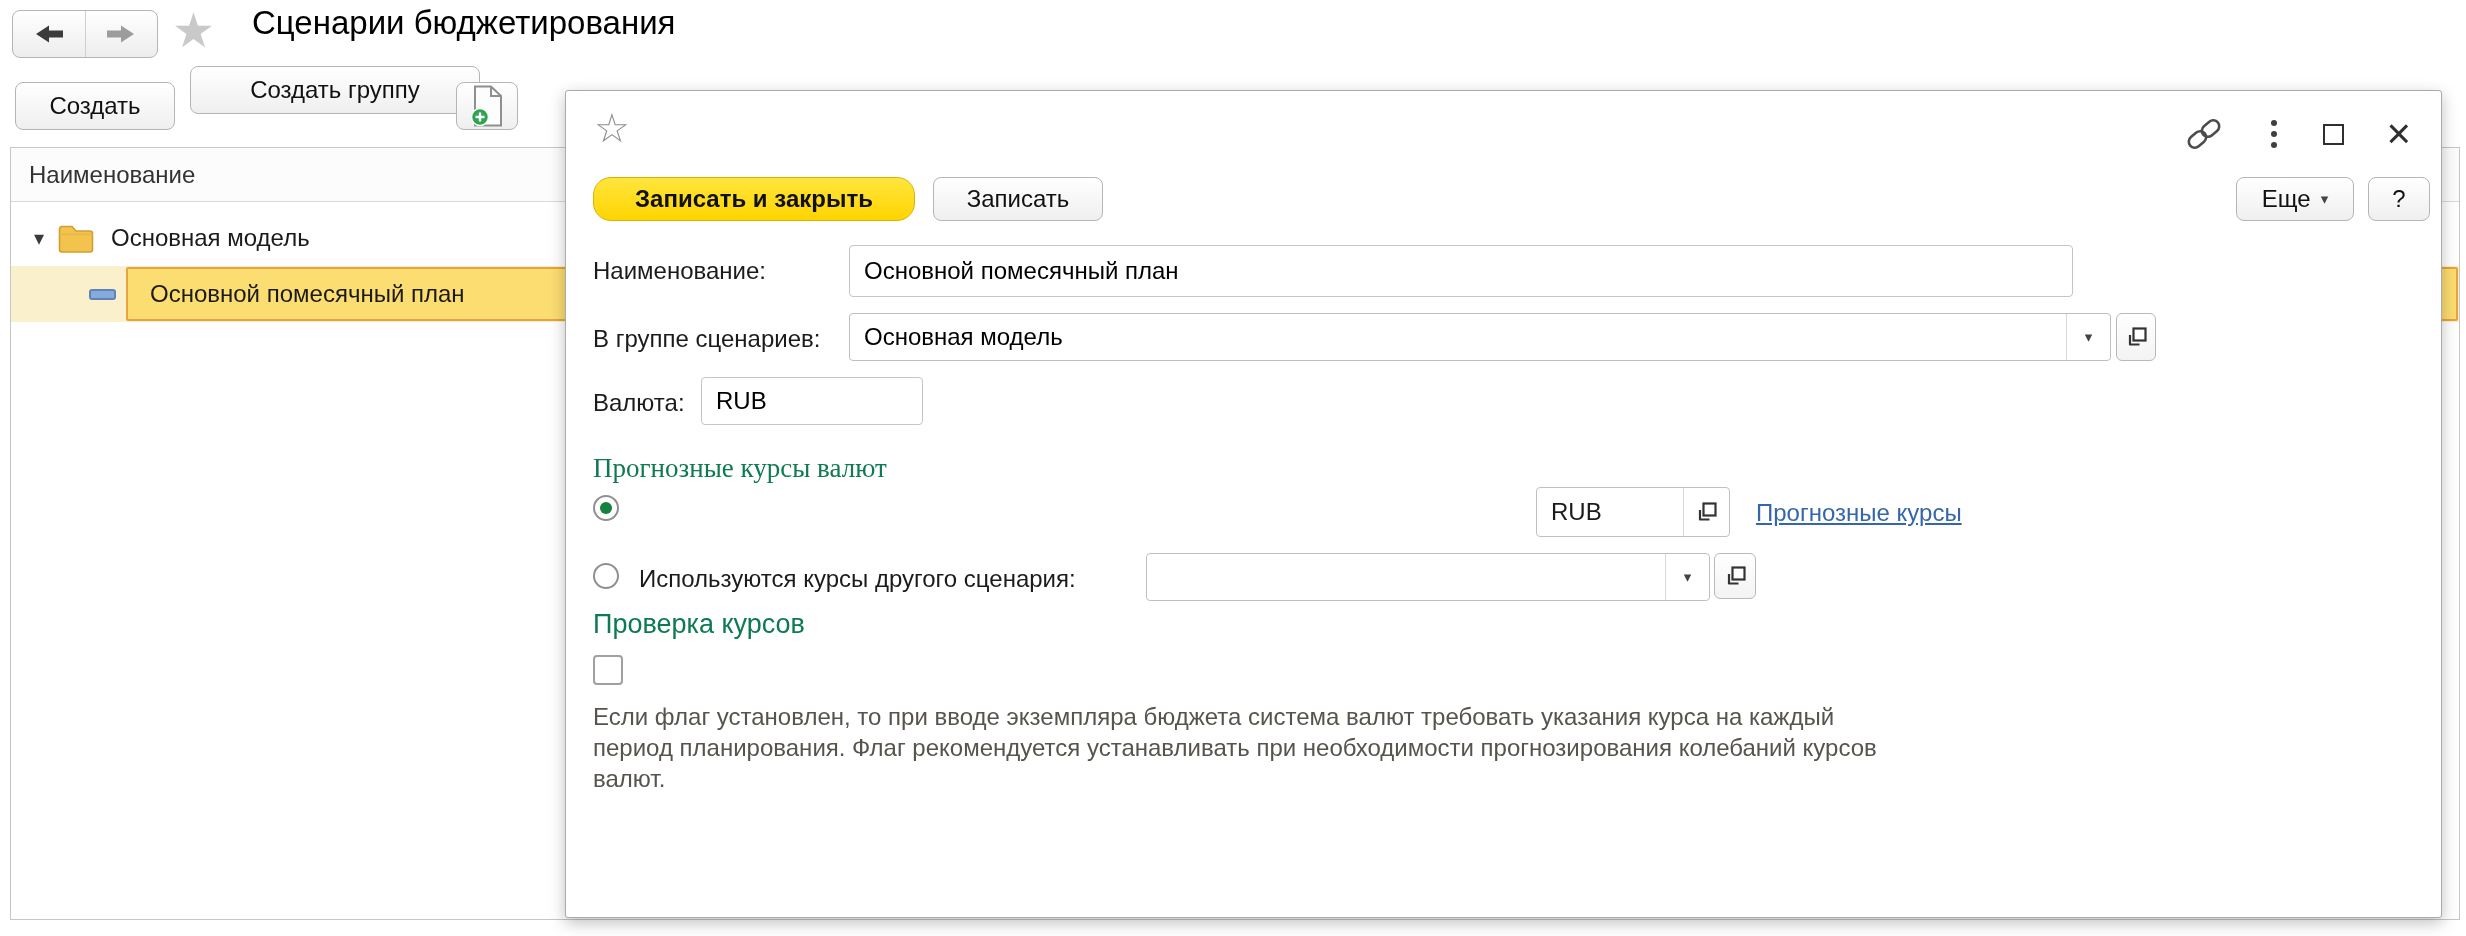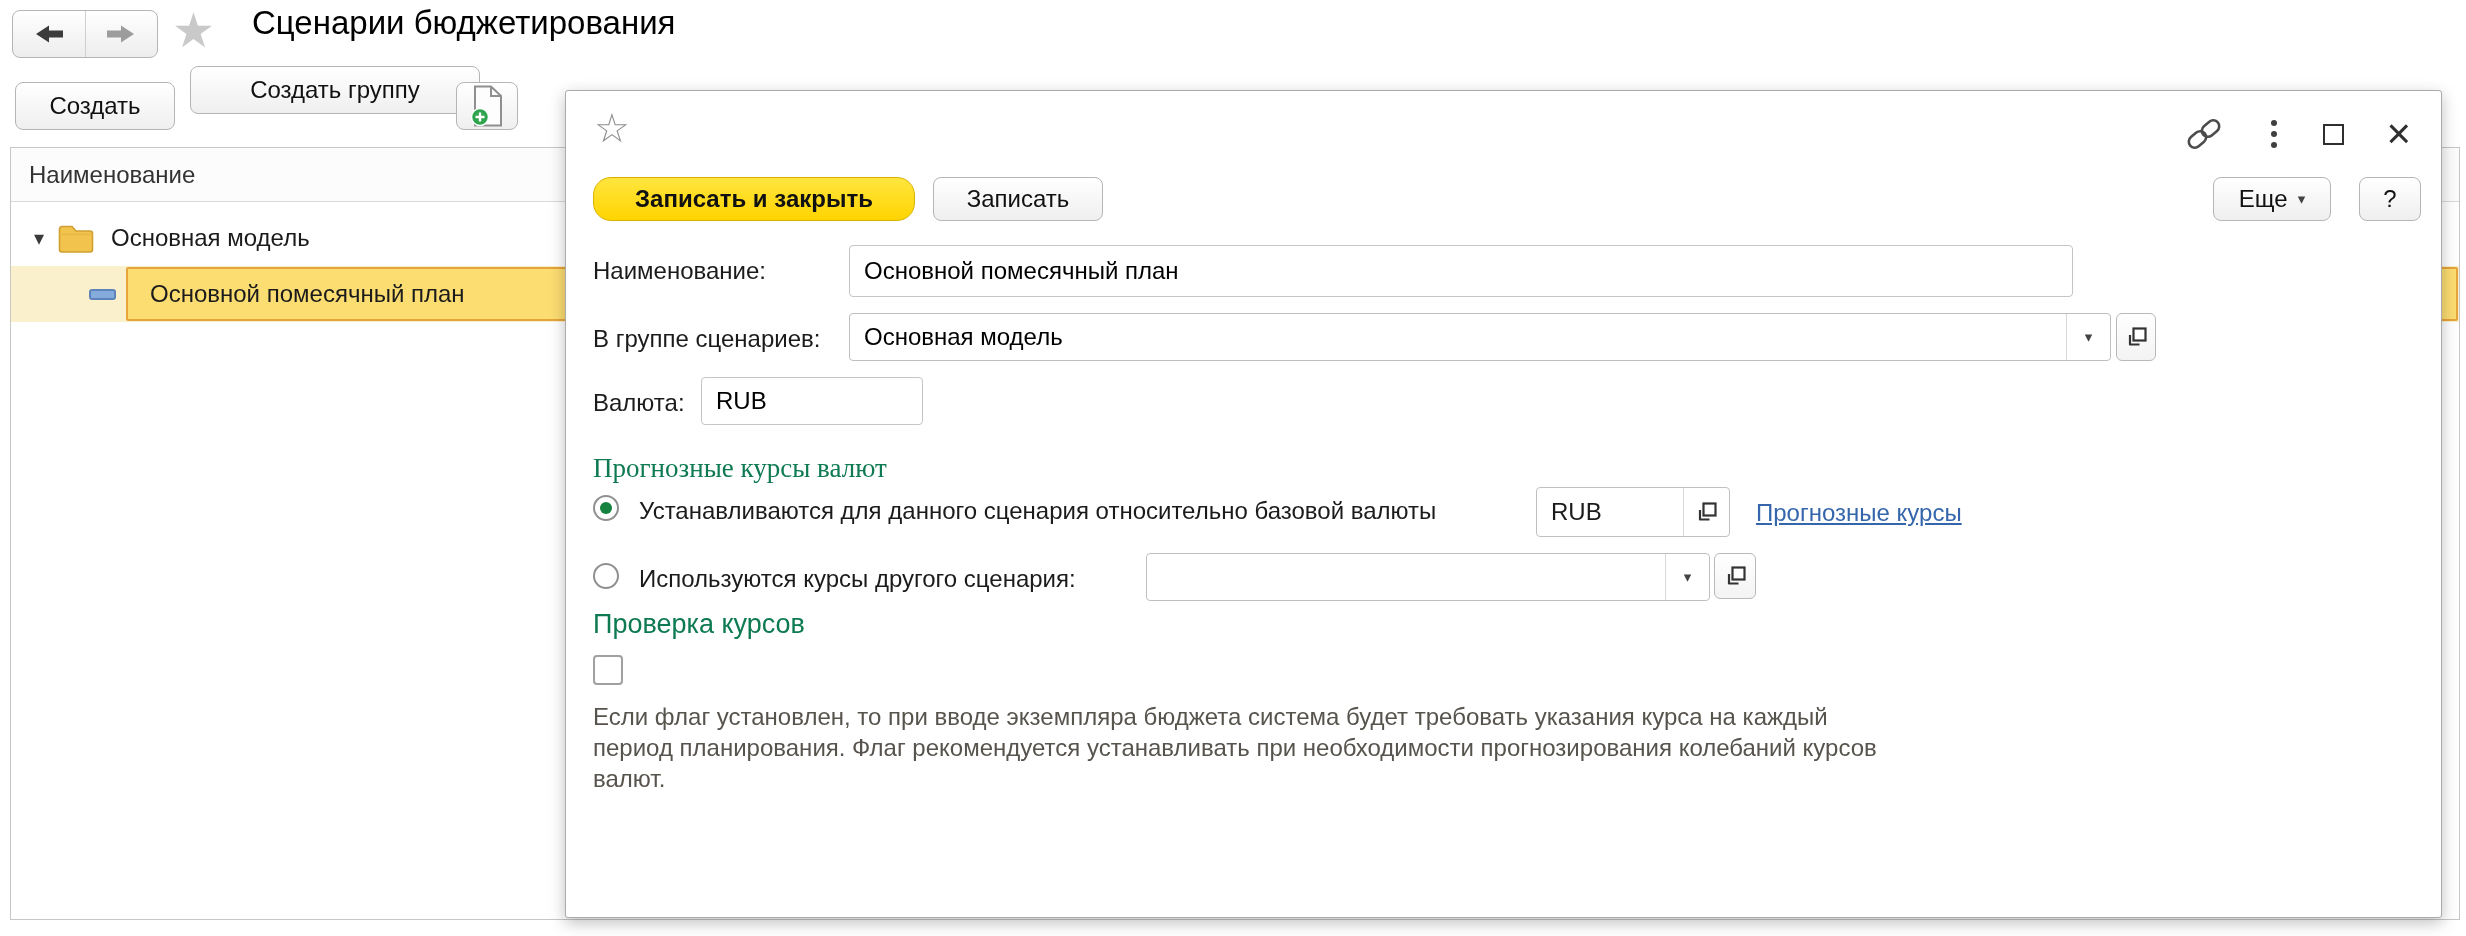"Еще" .row2btns { gap: 28px -> 14px; right: 20px -> 11px }
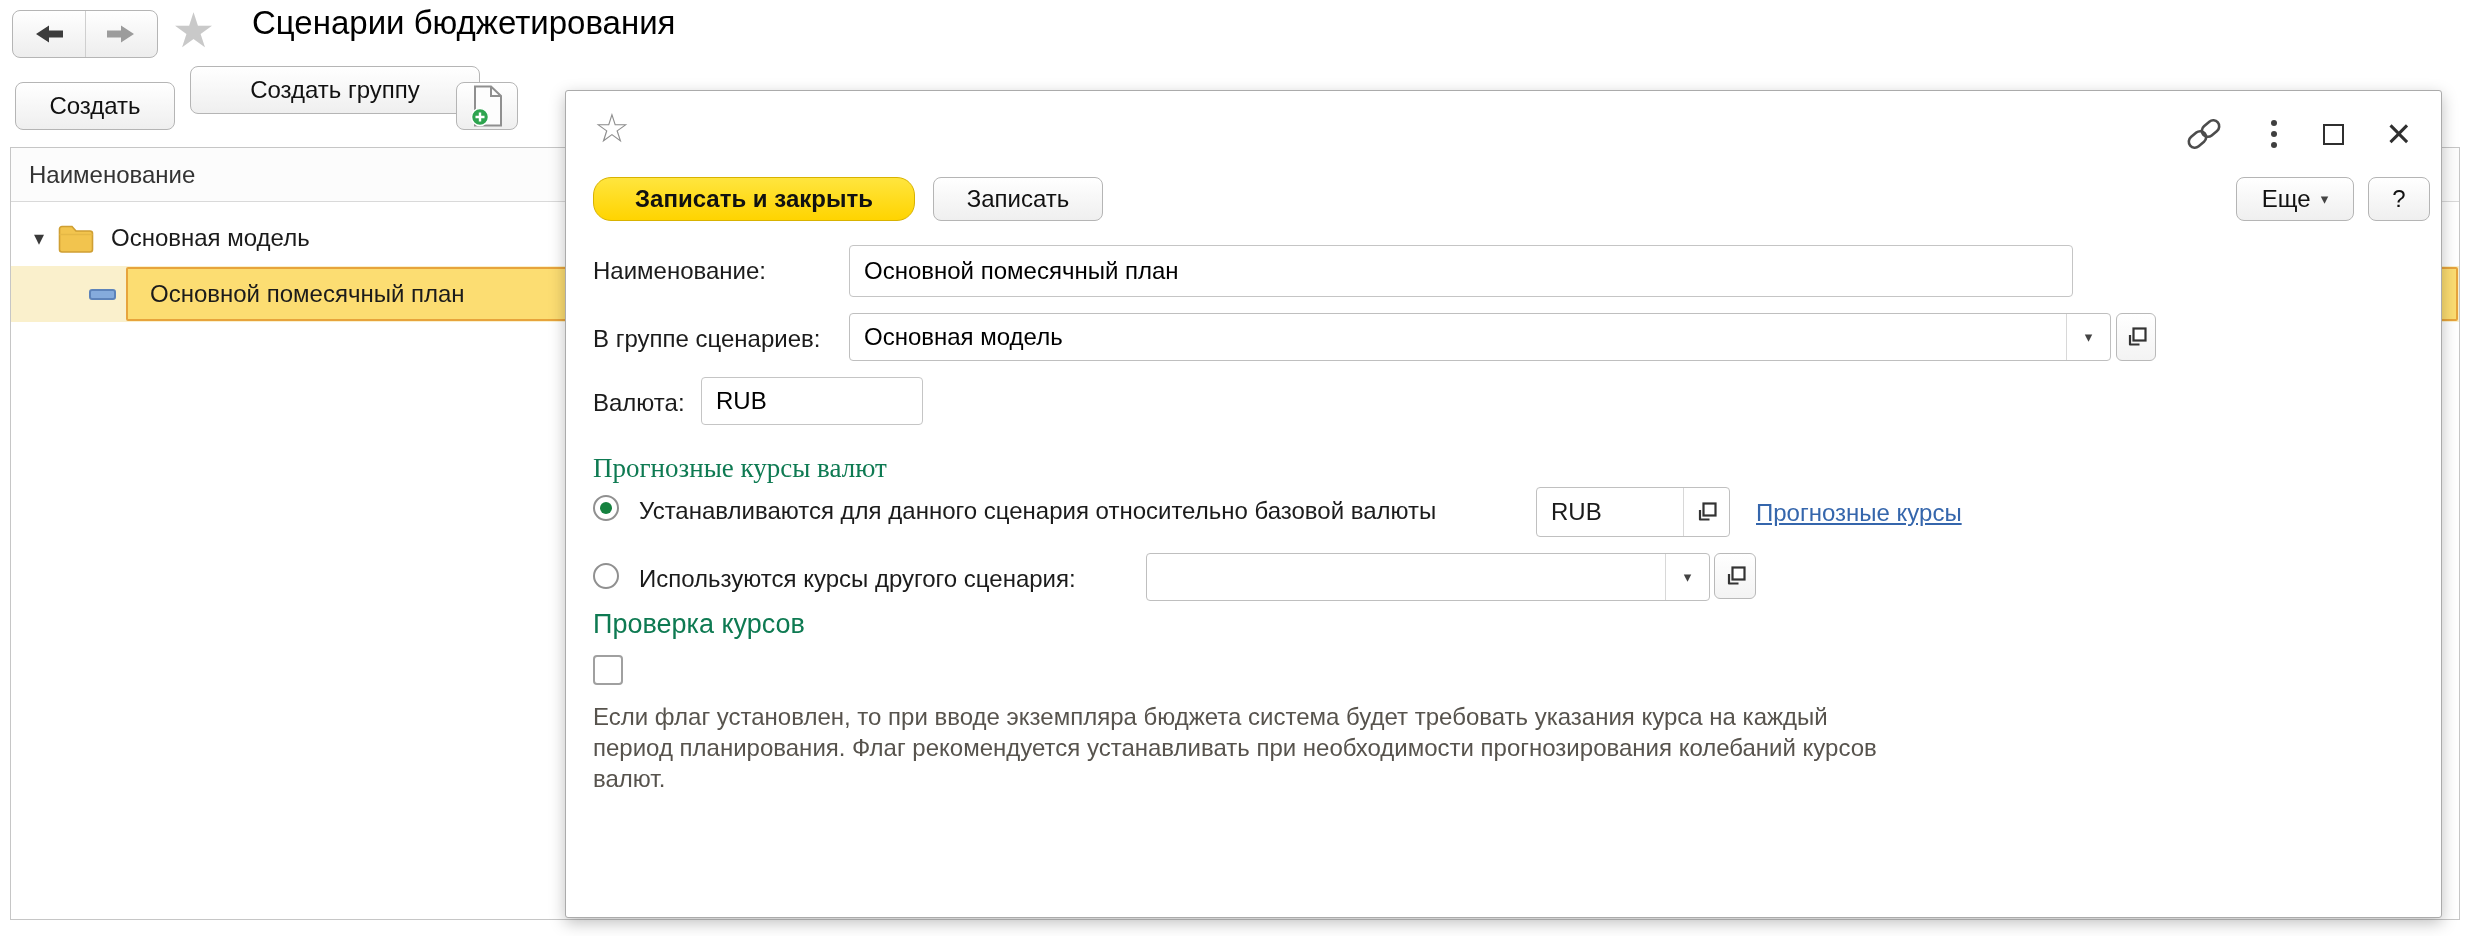"Устанавливаются для данного сценария" div.lbl { html: <div>Устанавливаются для данного сценария относительно базовой валюты</div> -> none }
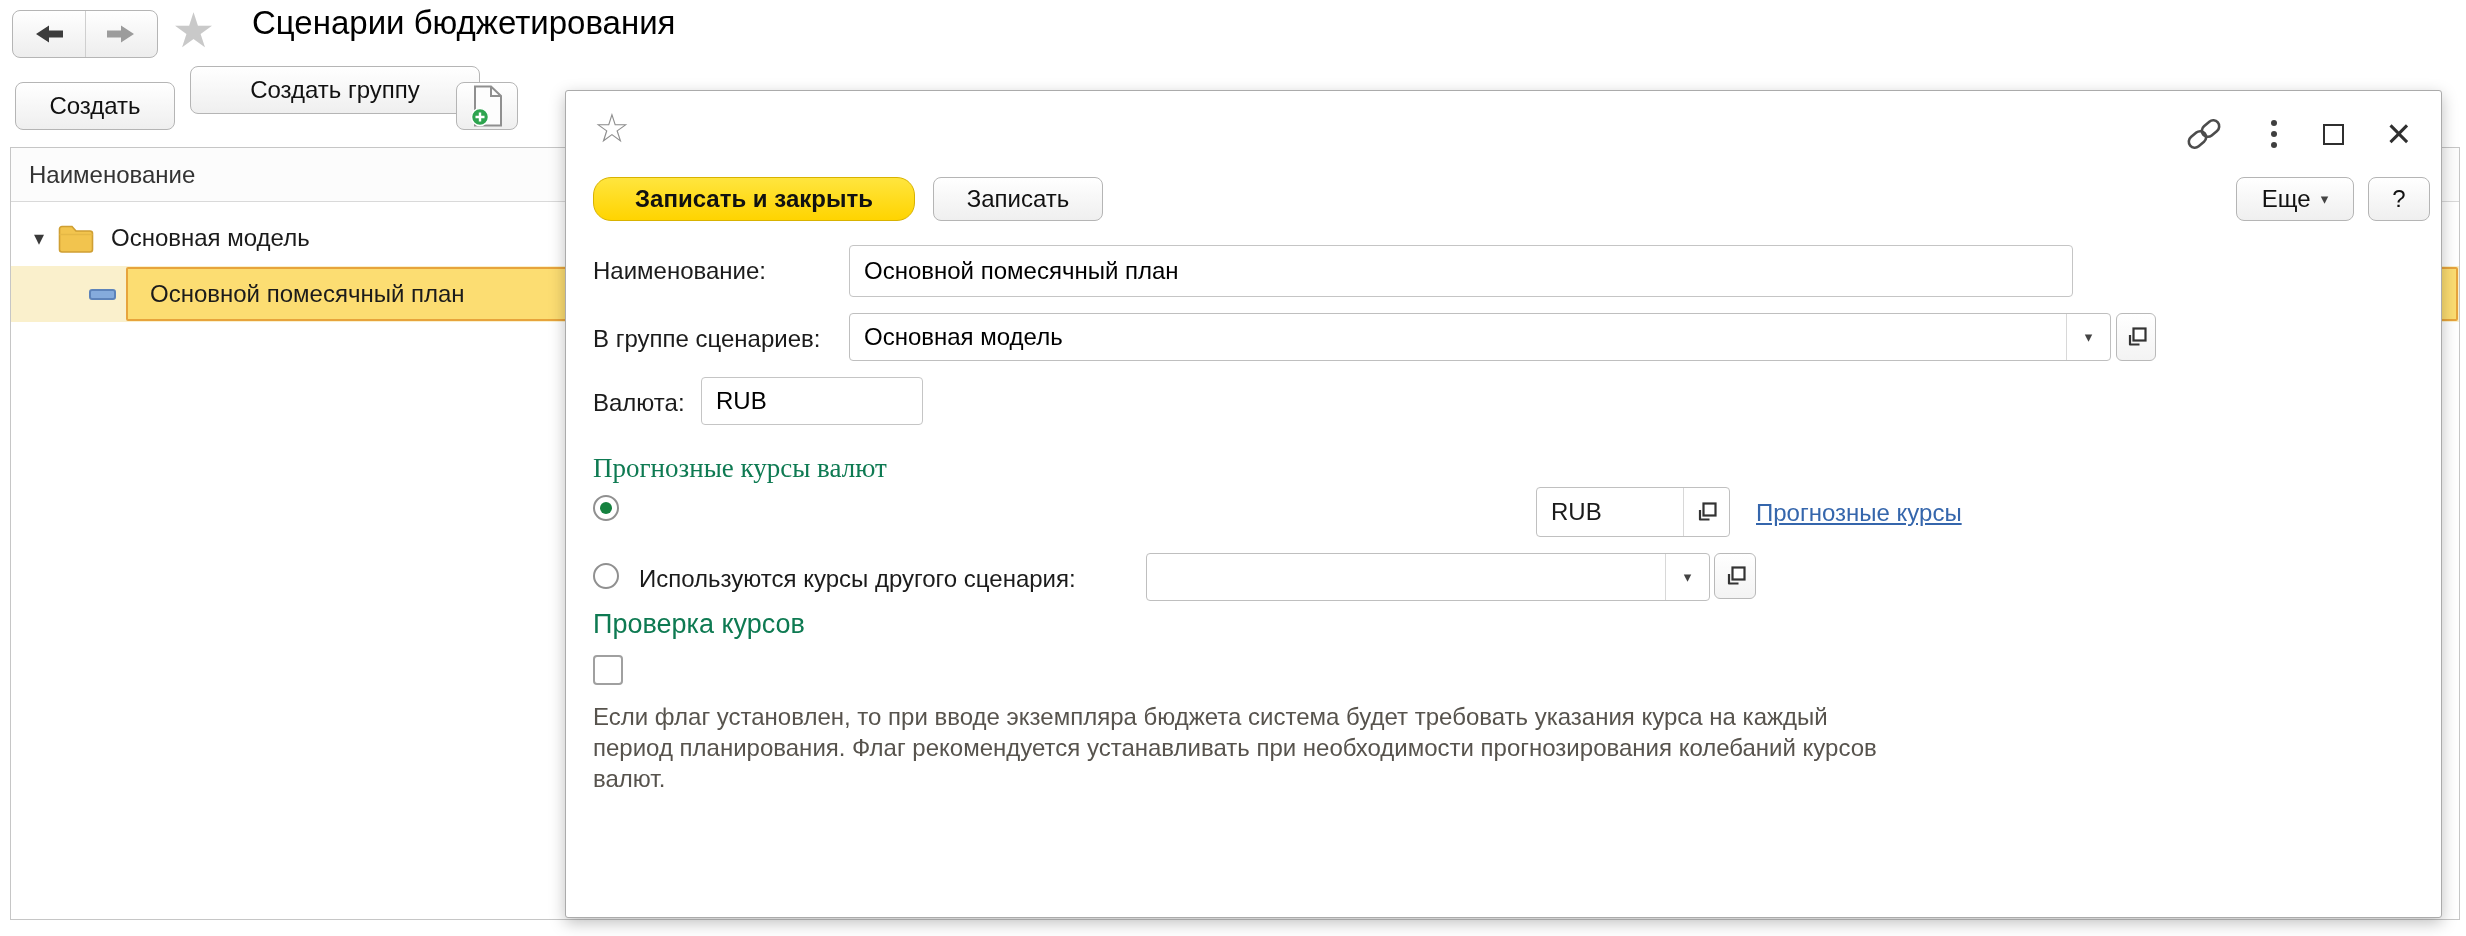"Если флаг установлен, то при" div { text: будет -> валют }
